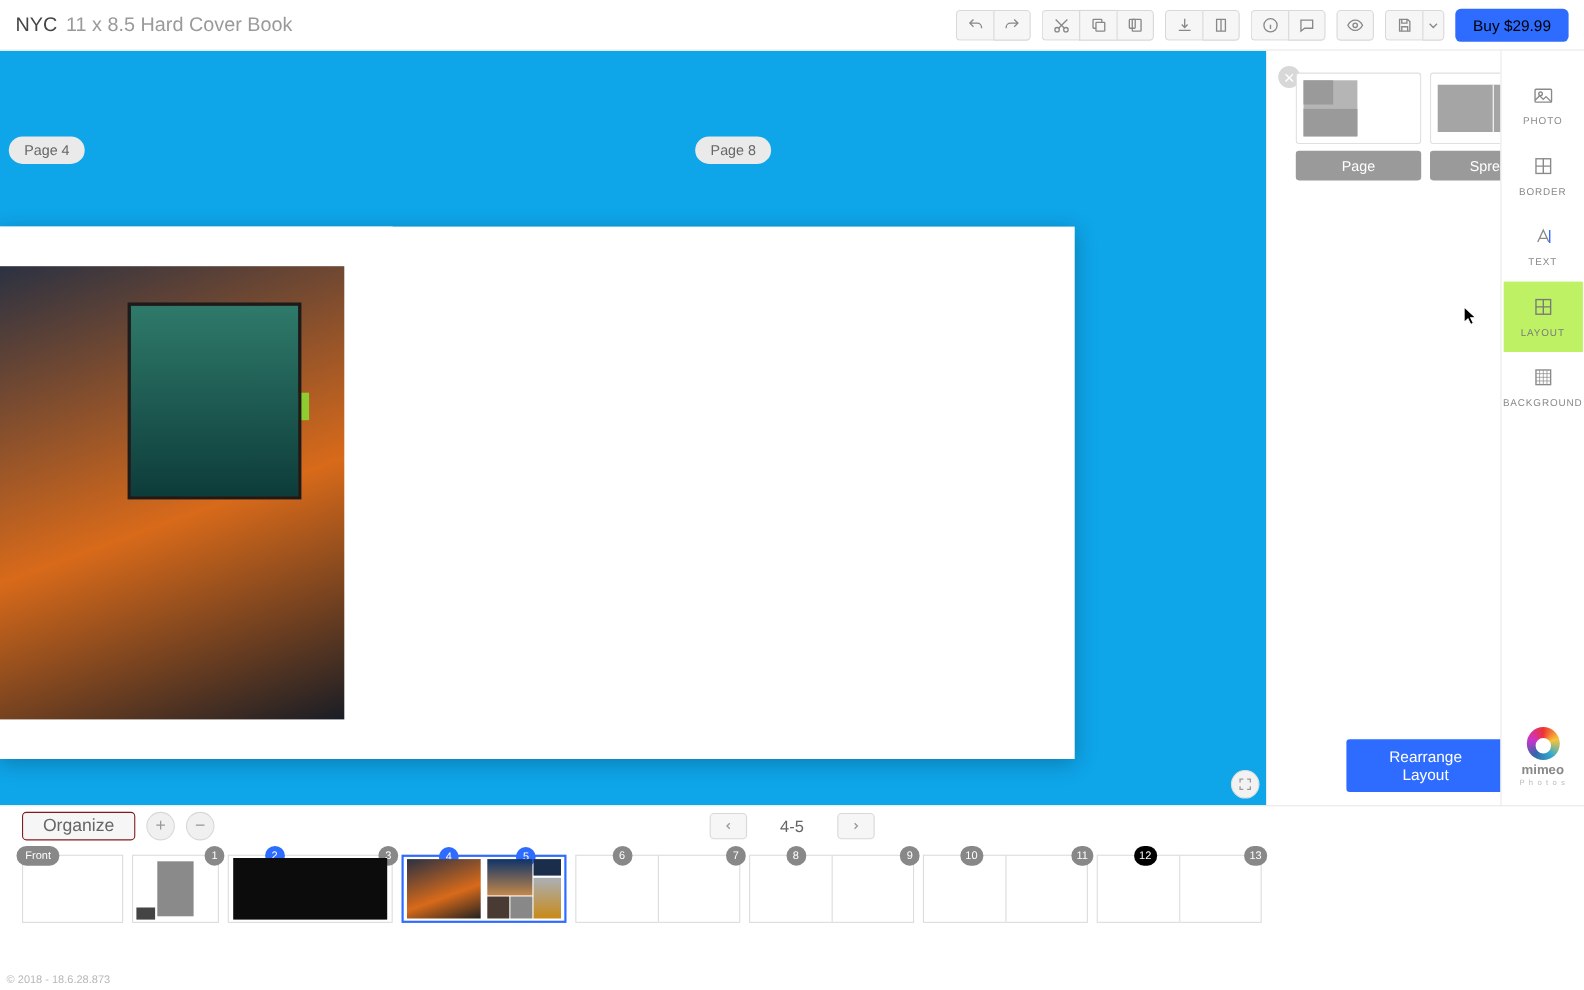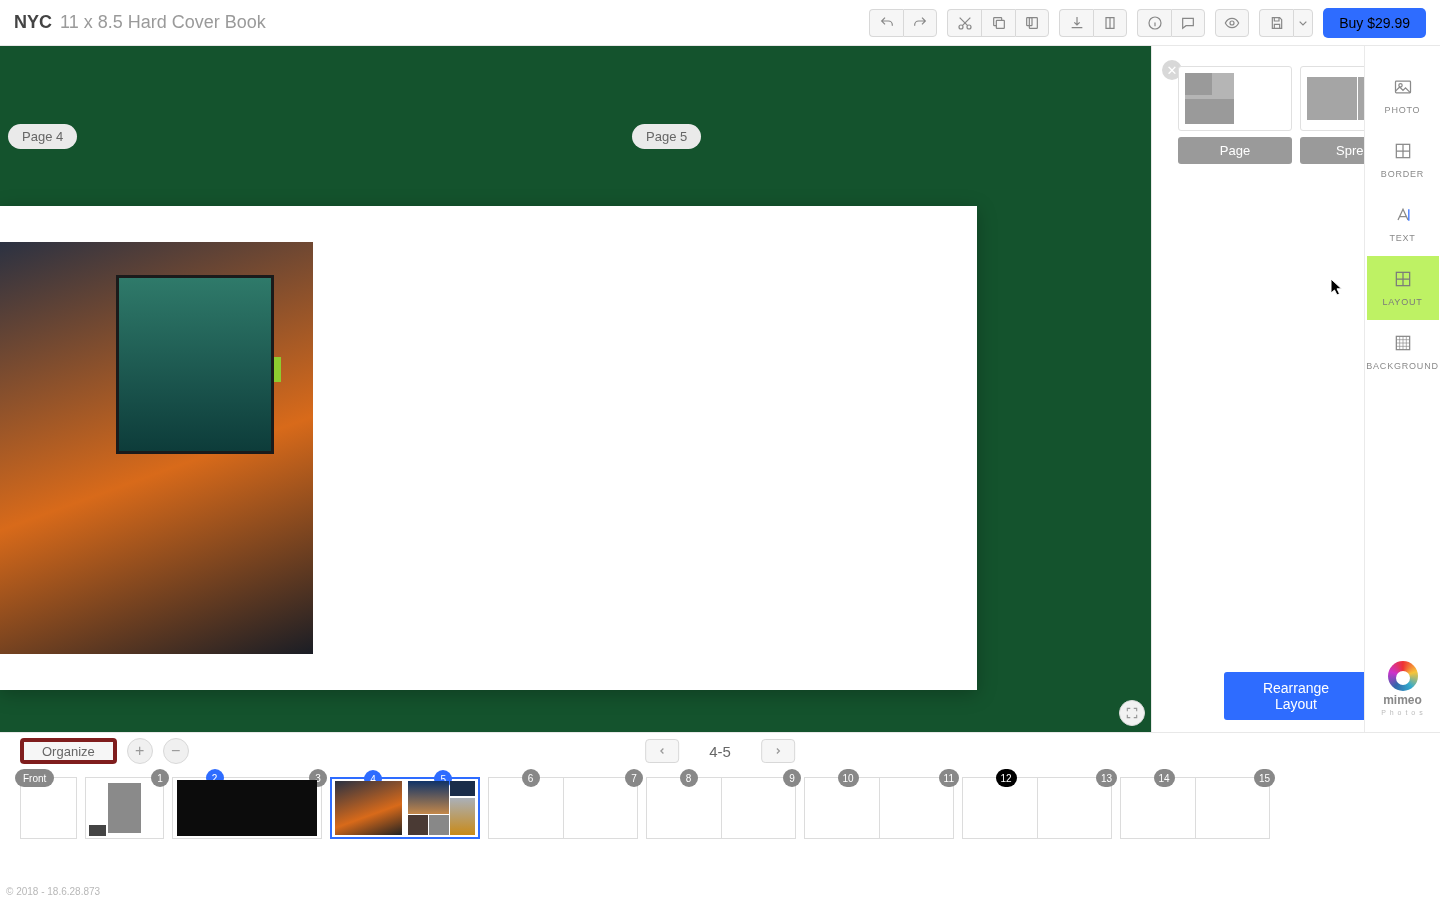"NYC" .proj { font-weight: 700 -> 400 }
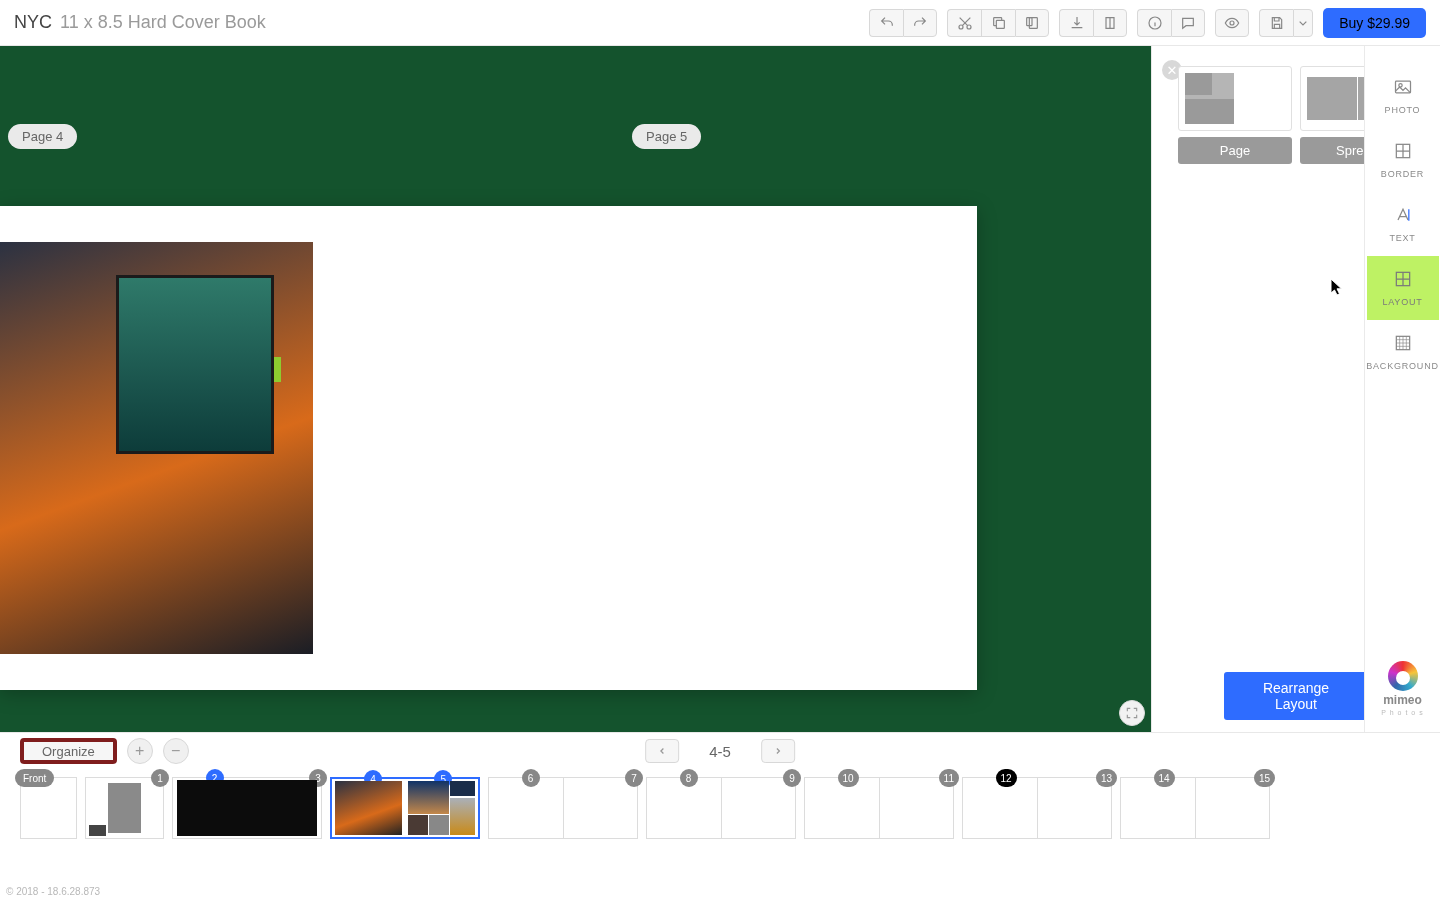"Page 4" .canvas { background: #14532d -> #0ea5e9 }
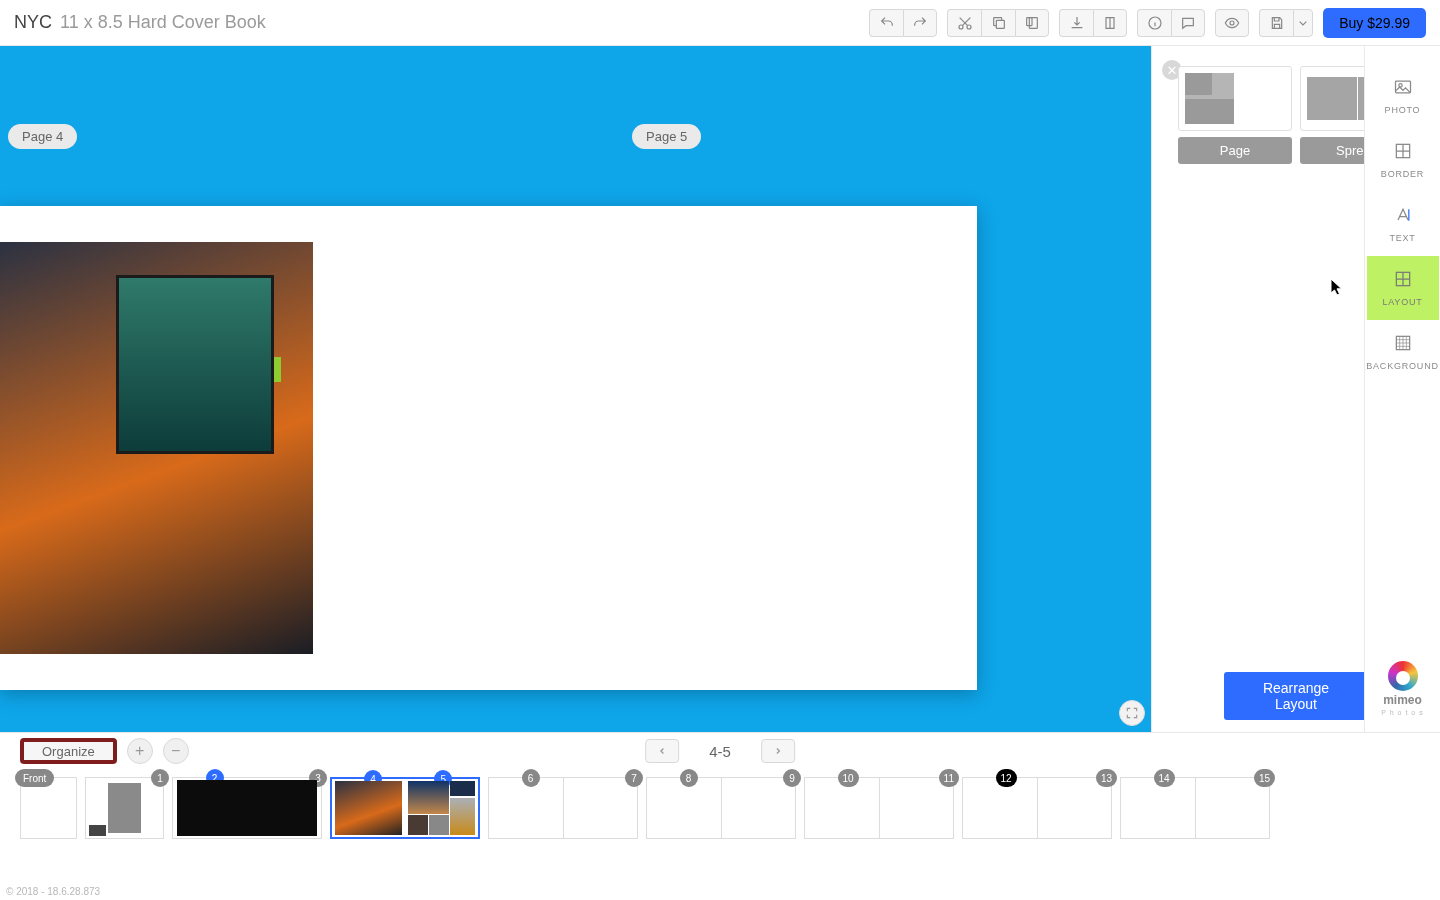"Page 5" div.page-pill { text: 5 -> 8 }
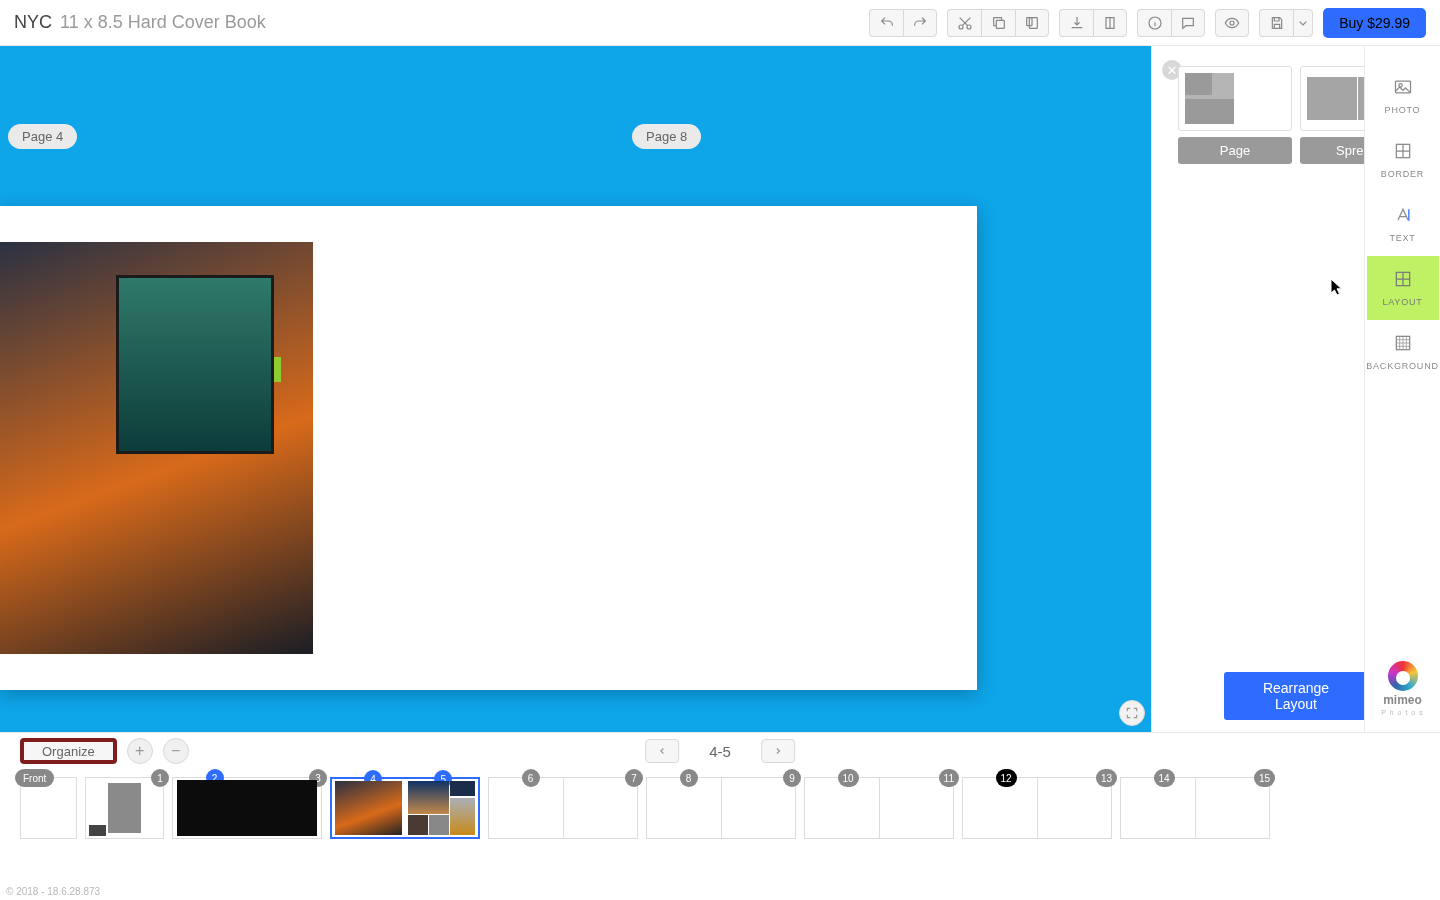"Organize" .org-btn { border: 4px solid #7f1d1d -> 1px solid #7f1d1d; font-size: 13px -> 16px }
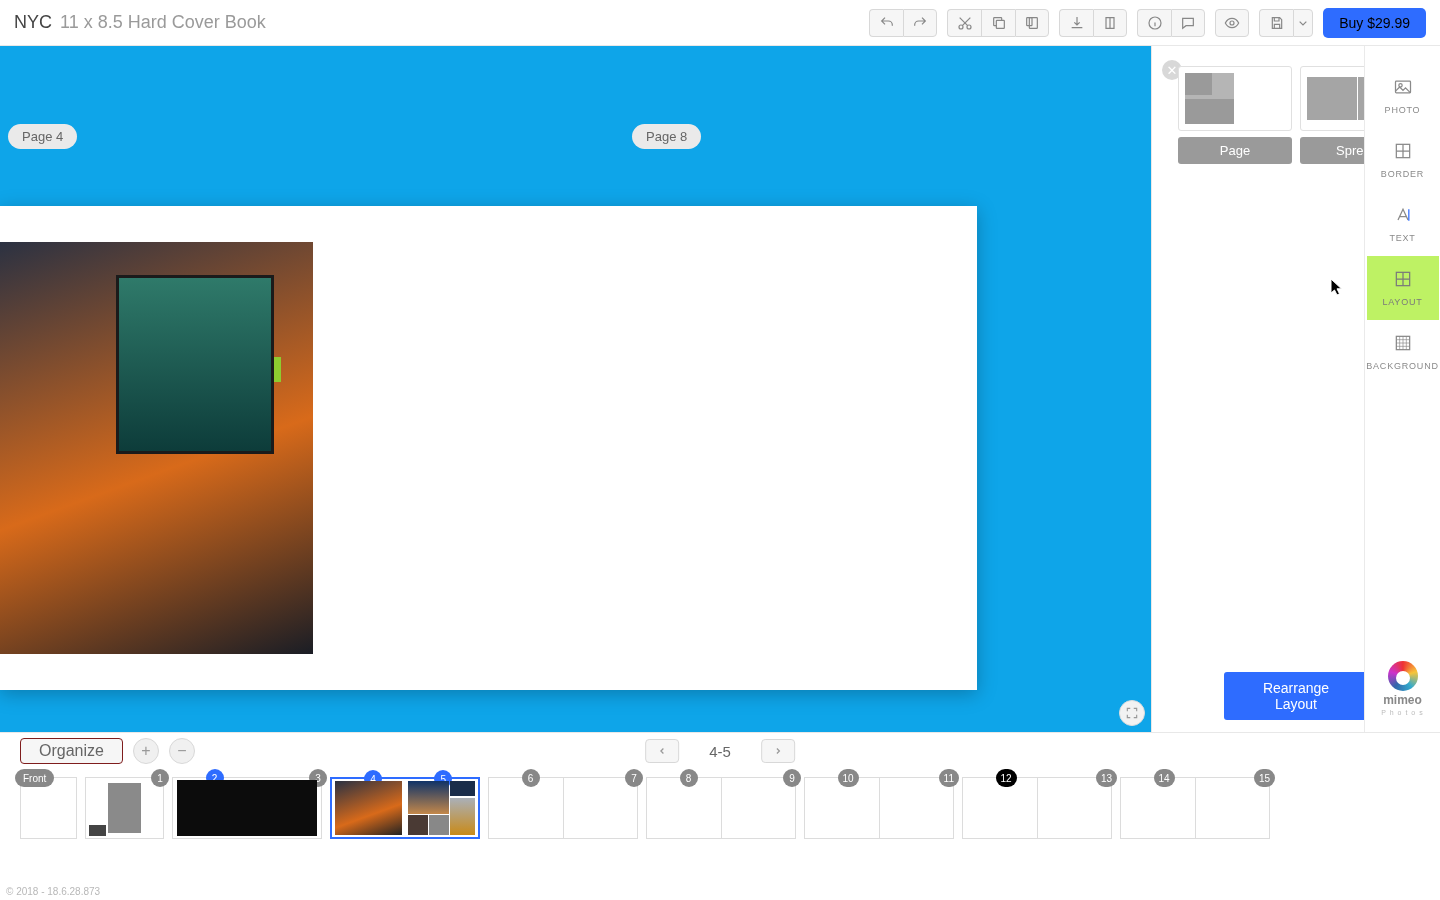"Front" .th.front { width: 57px -> 92px }
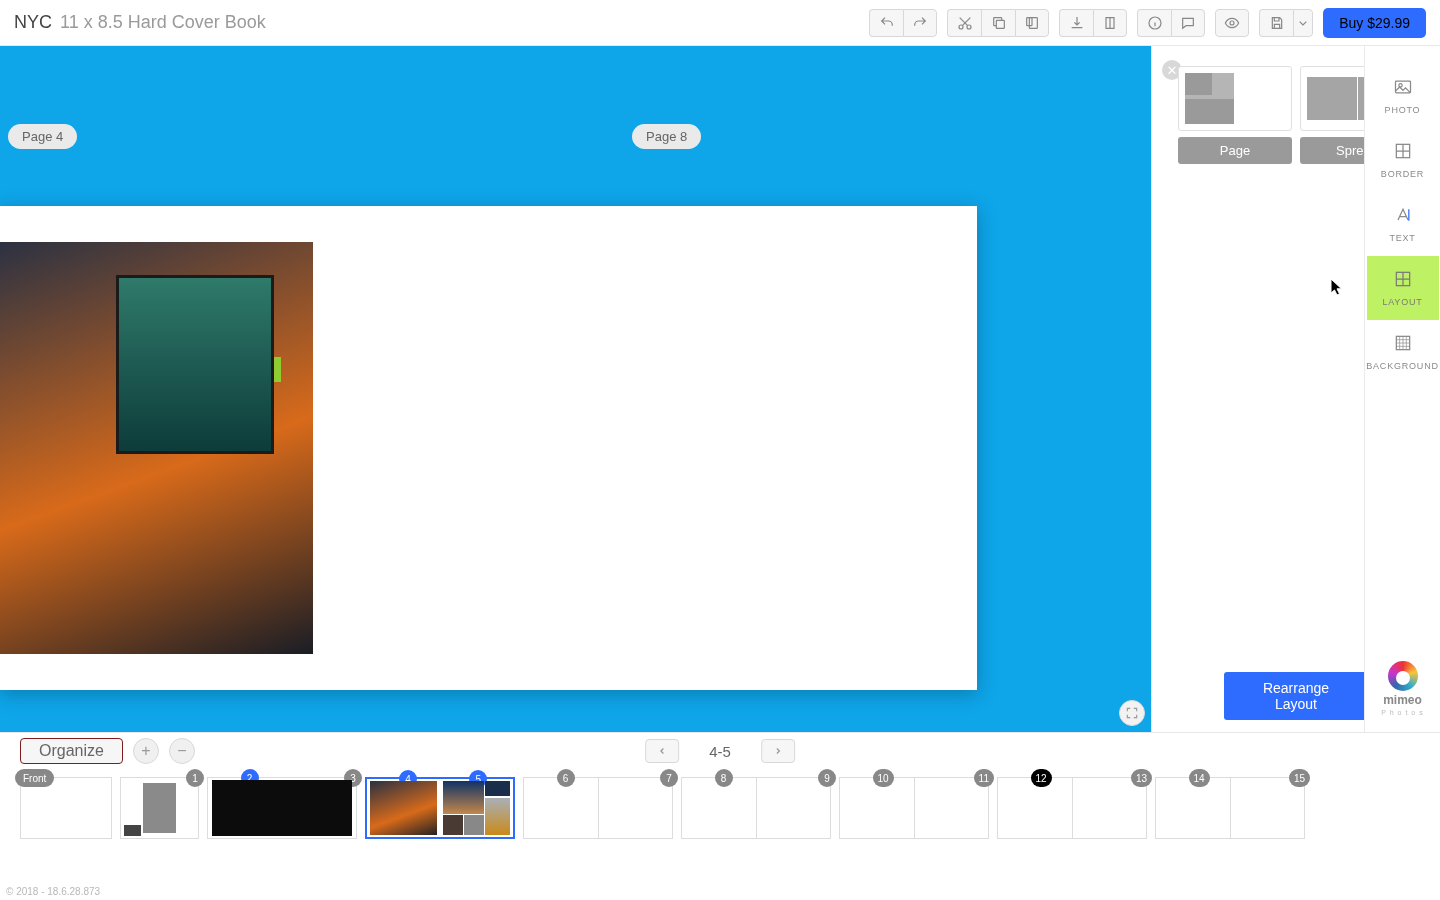"14" div.th { html: <div> <div></div> <div>14</div> <div>15</div> </div> -> none }
